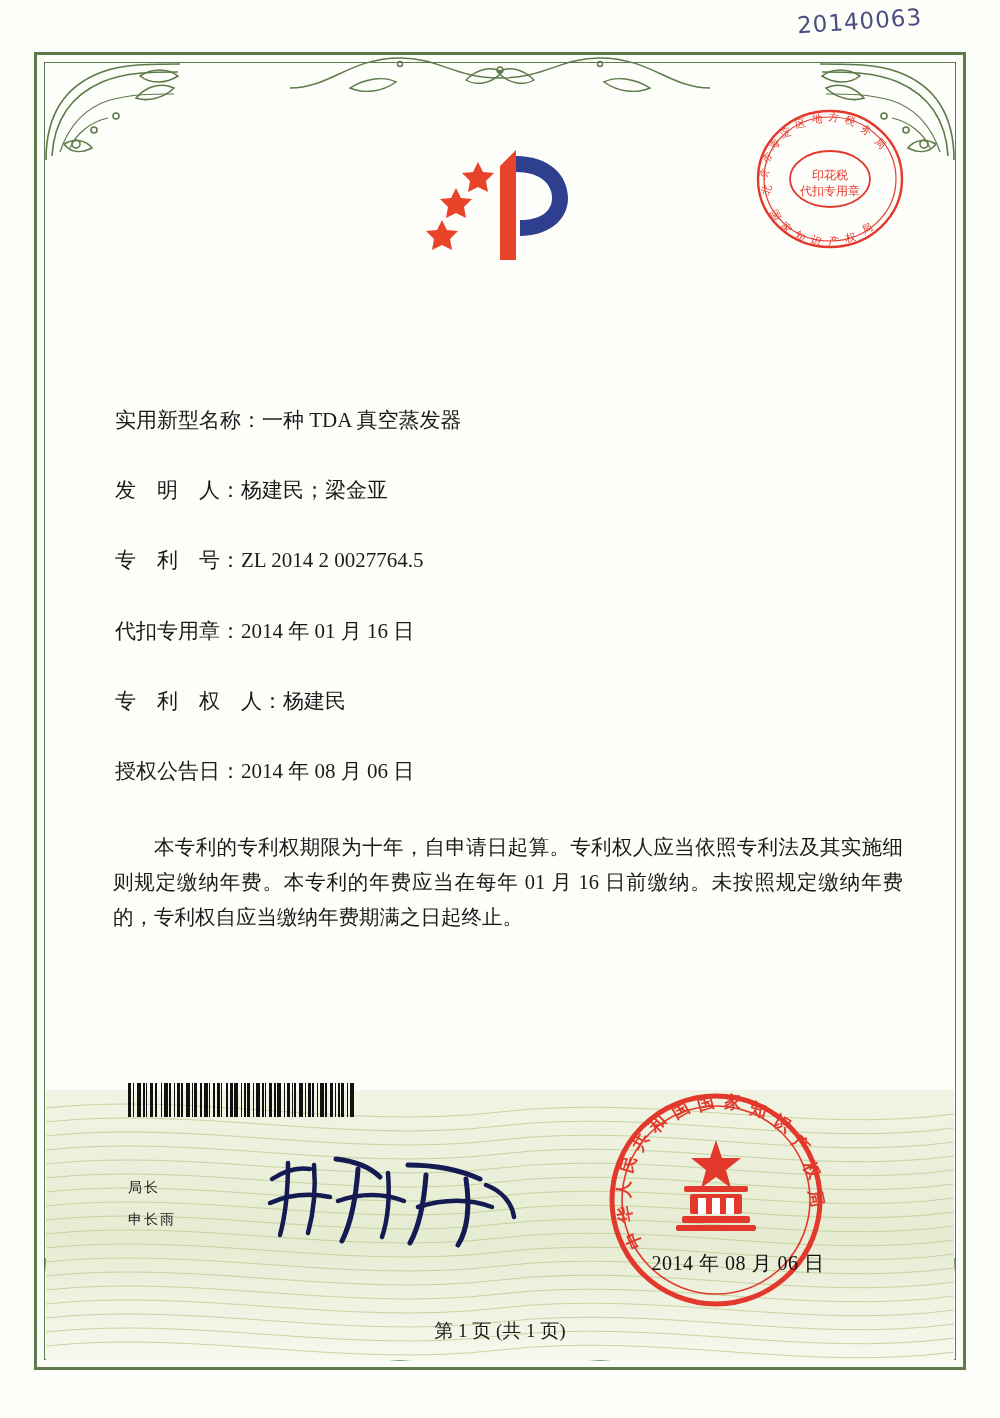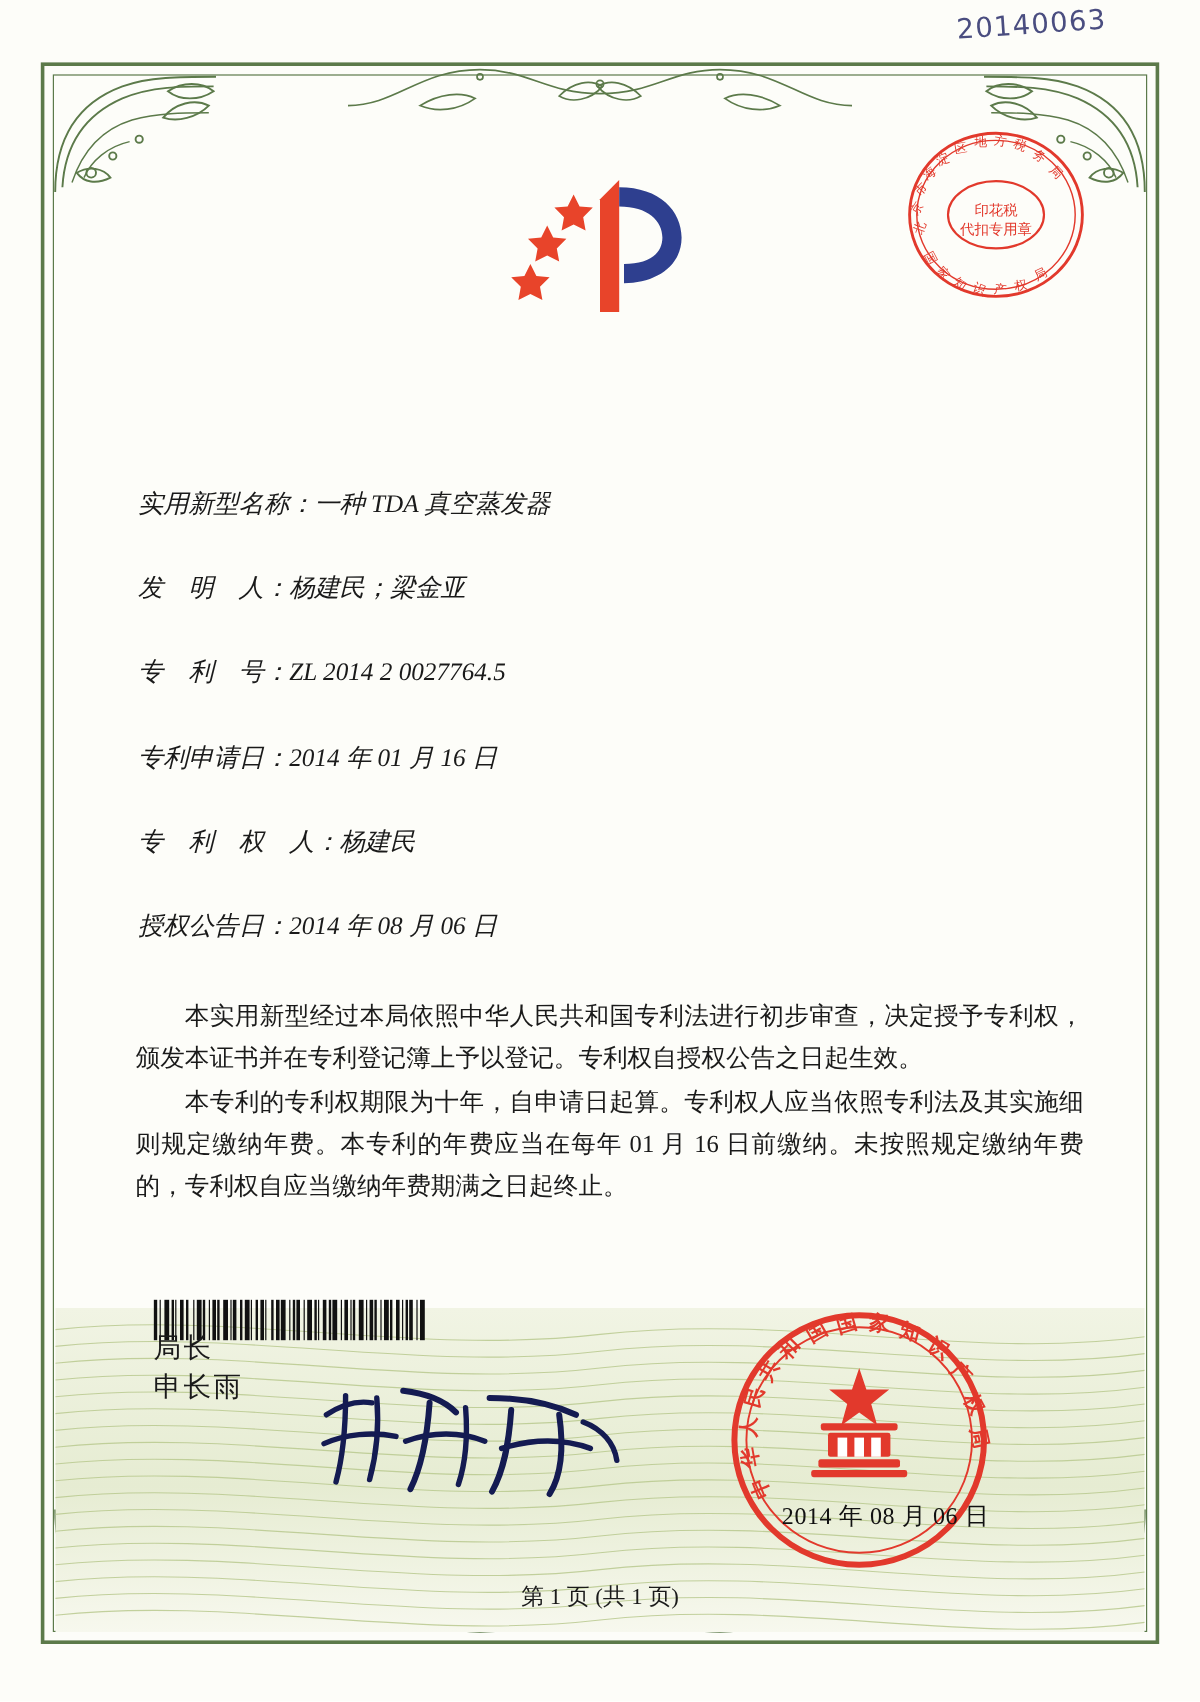"实用新型名称：一种 TDA 真空蒸发器" .fields { font-style: italic -> none }
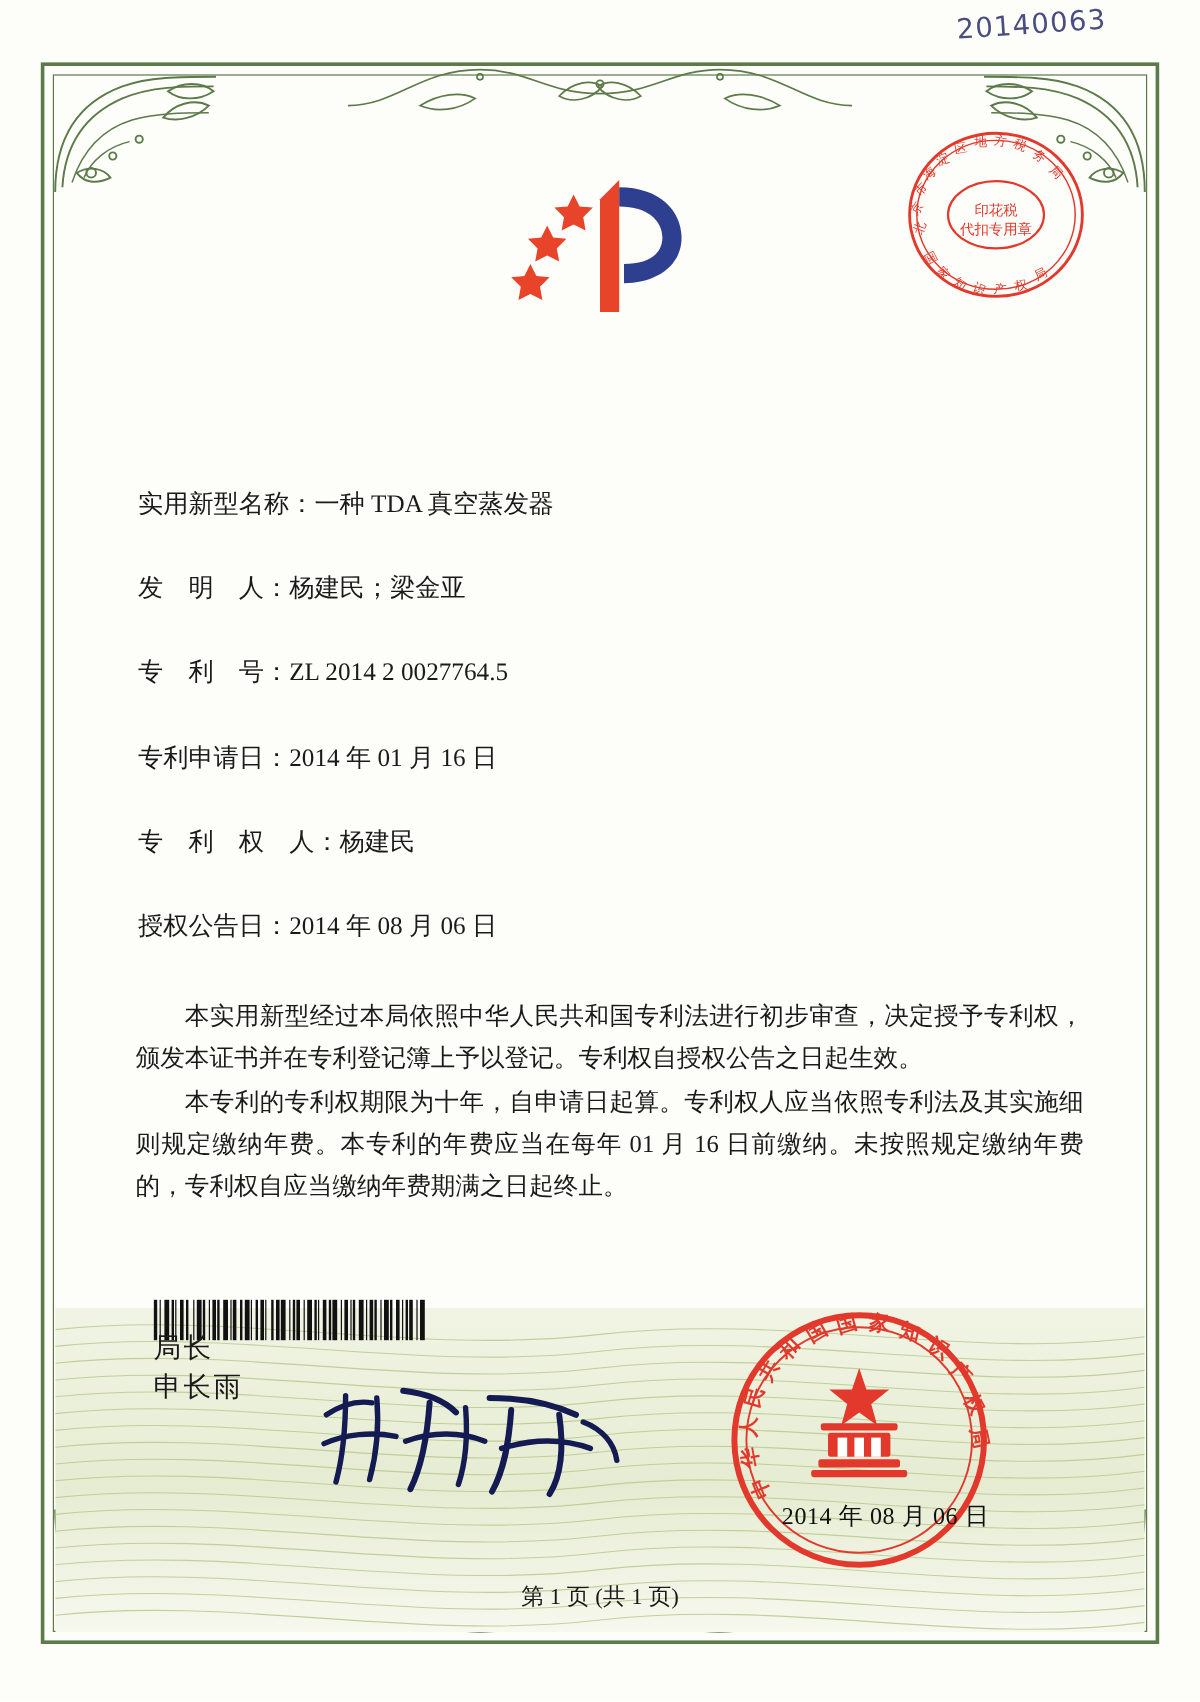"专利申请日：" span.field-label { text: 专利申请日 -> 代扣专用章 }
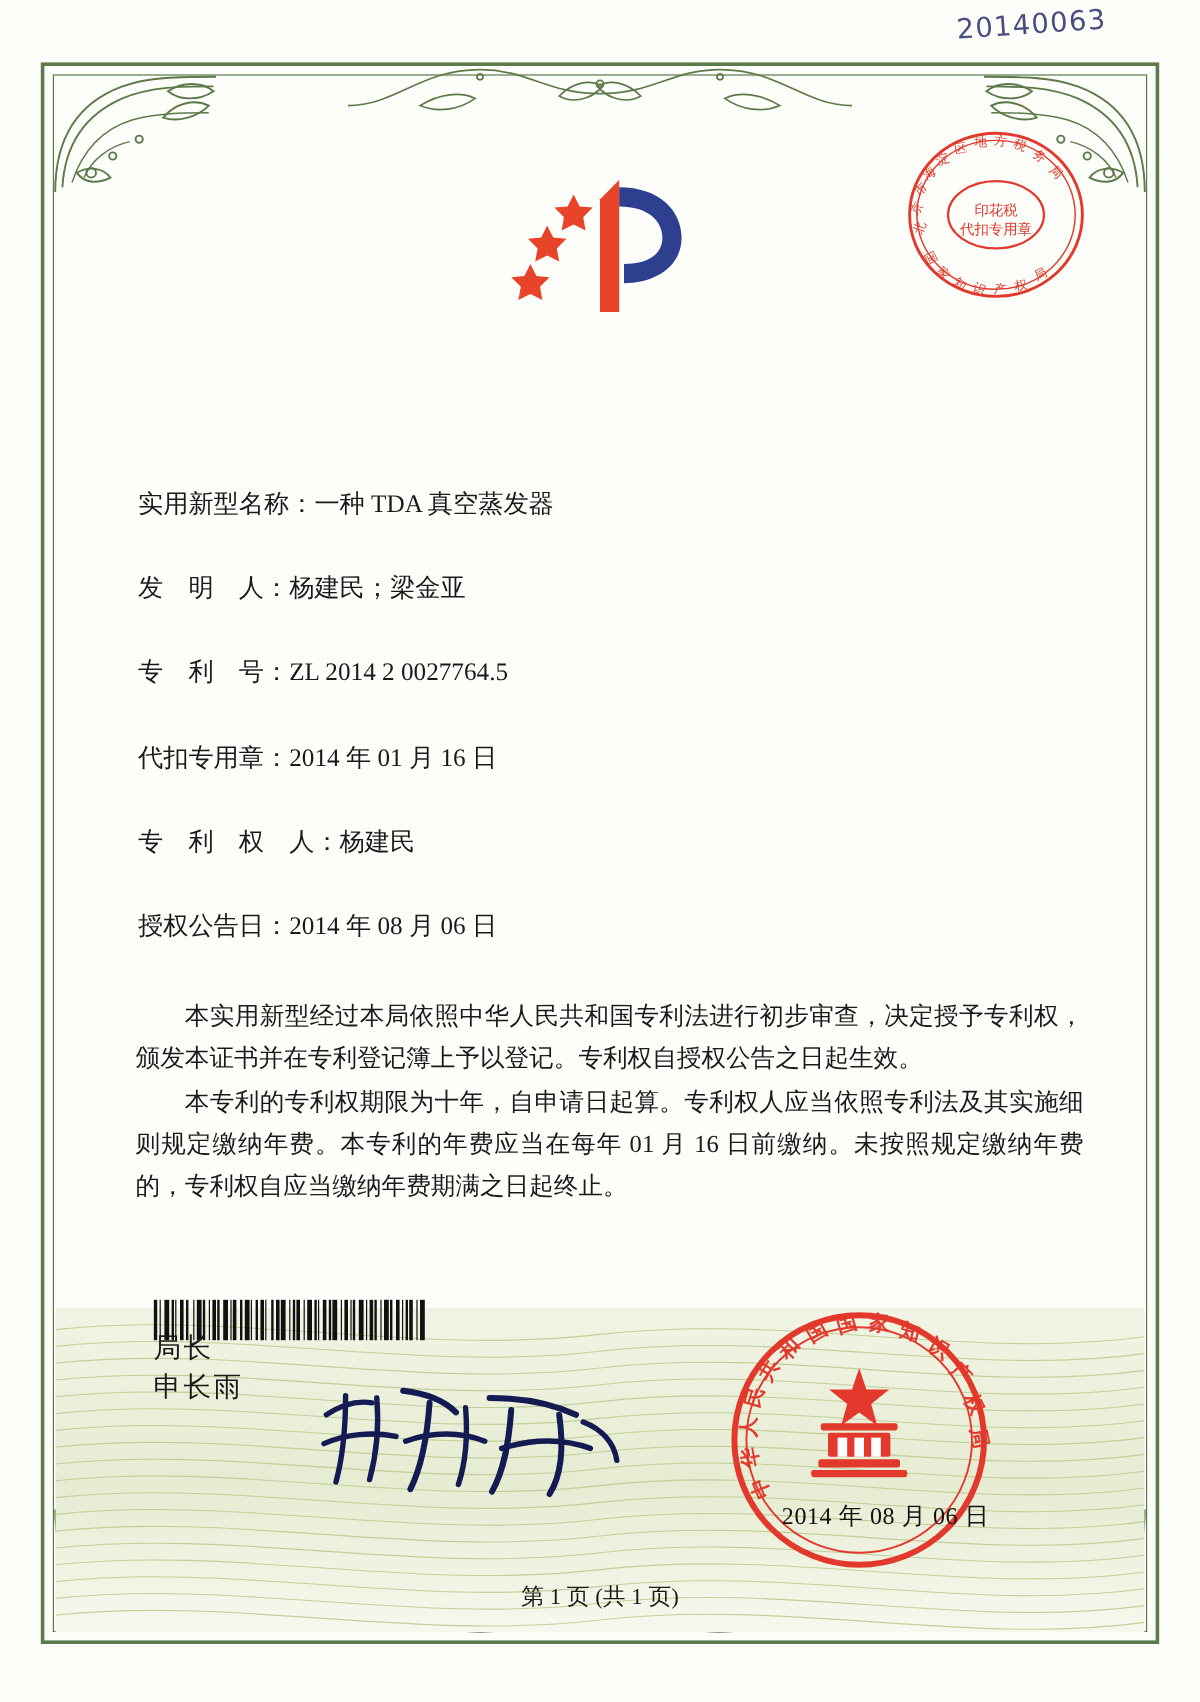"本实用新型经过本局依照中华人民共和国专利法进行初步审查，决定授予专利权，颁发本证" p { html: <p>本实用新型经过本局依照中华人民共和国专利法进行初步审查，决定授予专利权，颁发本证书并在专利登记簿上予以登记。专利权自授权公告之日起生效。</p> -> none }
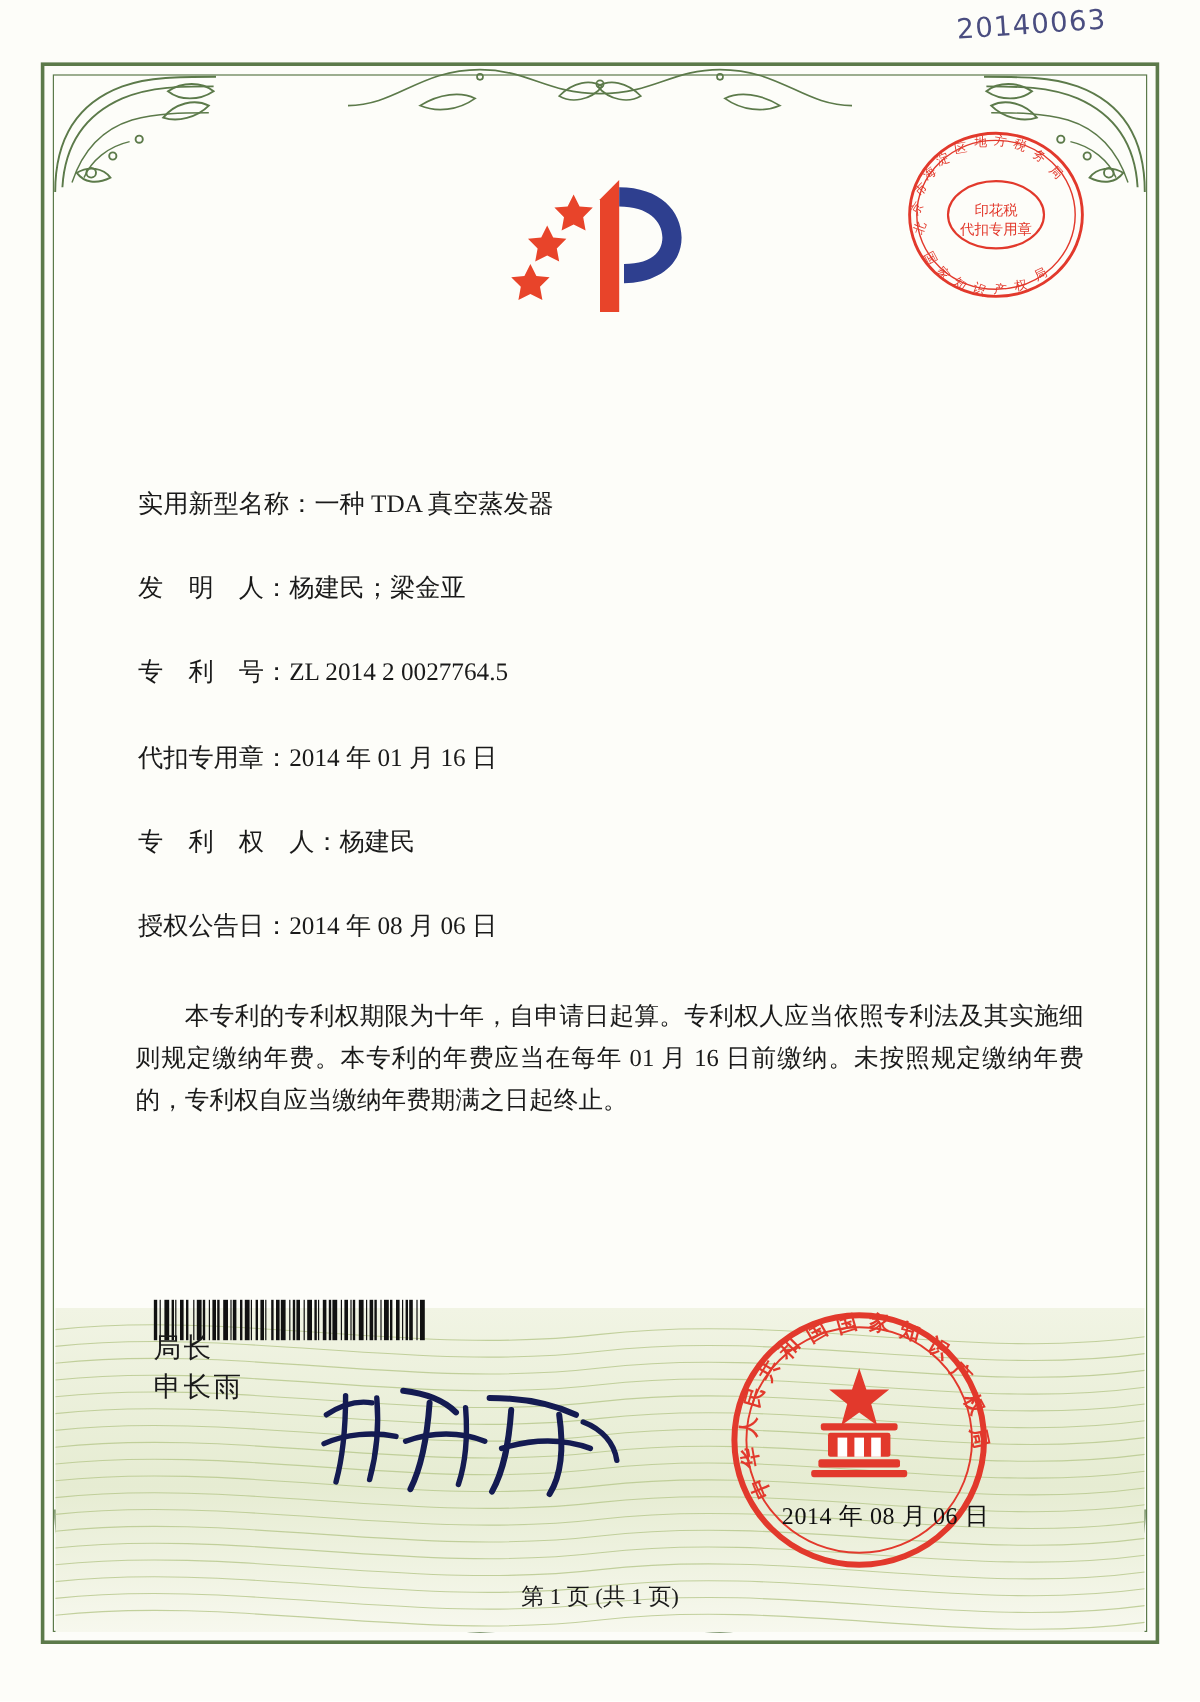"局长" .sig-label { font-size: 23px -> 14px; top: 1108px -> 1172px }
